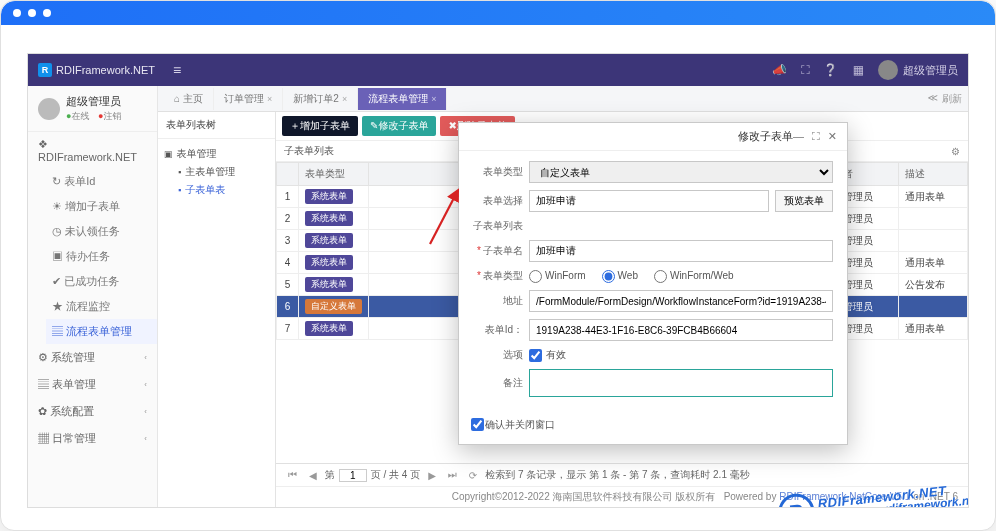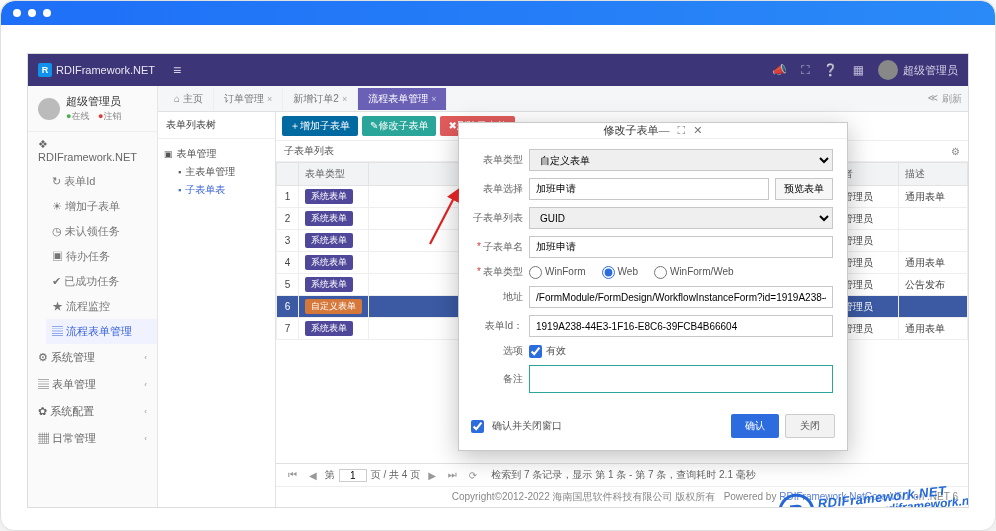"＋增加子表单" .tbtn.green { background: #0369a1 -> #0f172a }
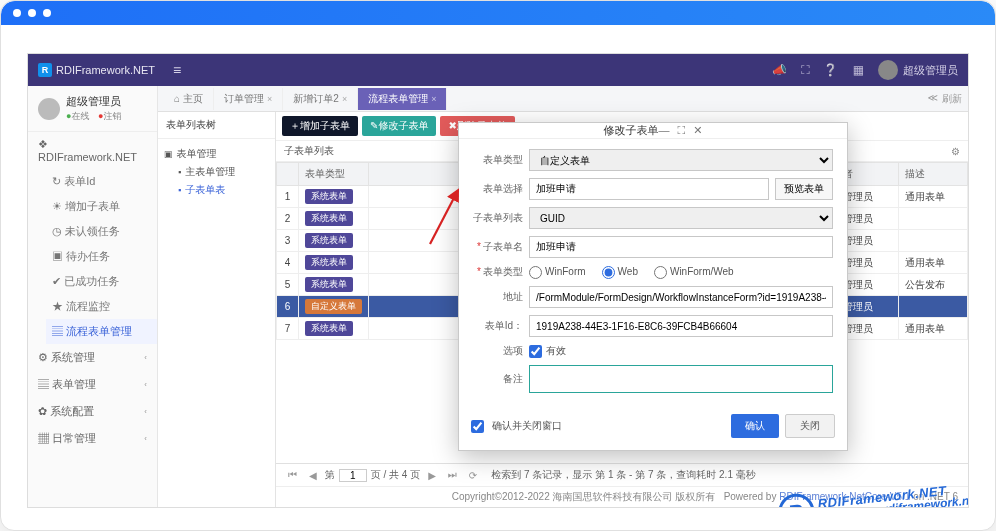"修改子表单" .modal-head { justify-content: center -> flex-end; padding: 0 10px -> 6px 10px }
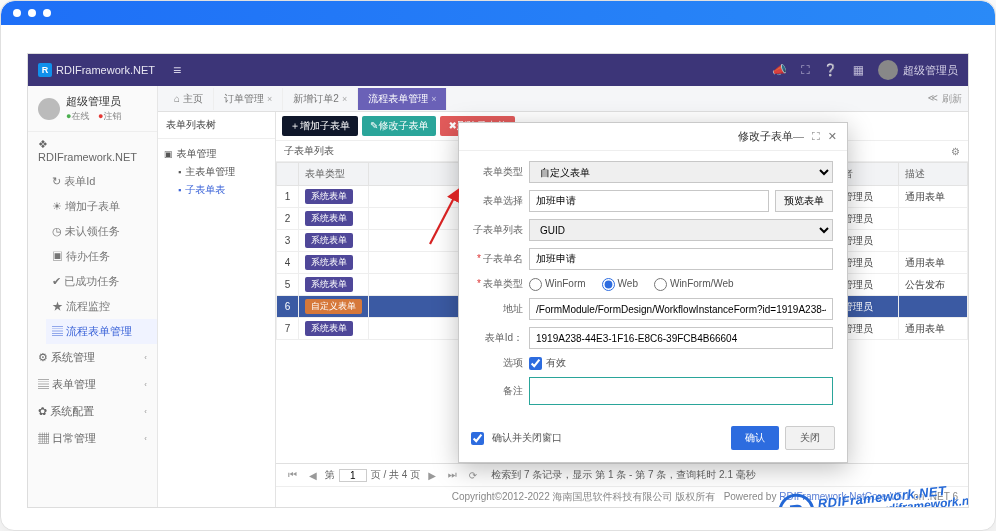"GUID" select.fselect { html: <select><option>GUID</option></select> -> none }
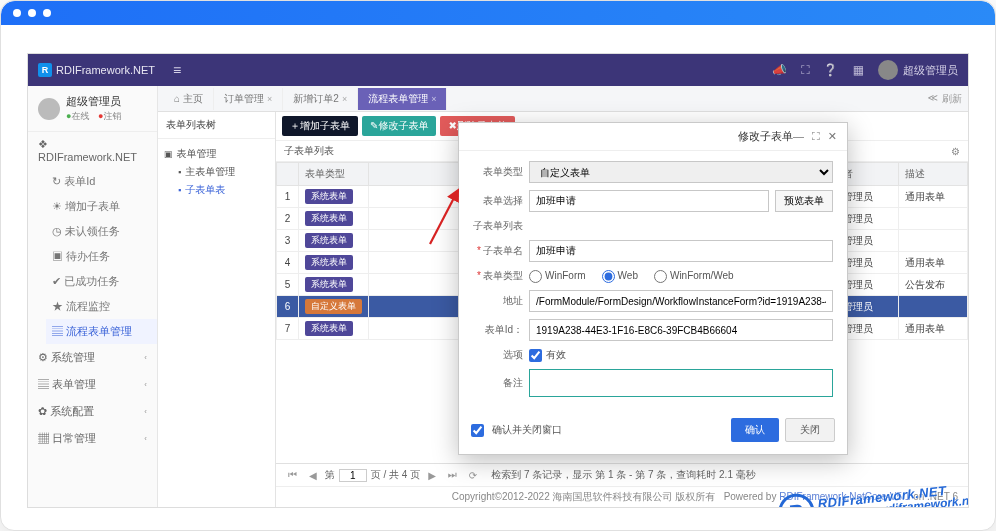"确认并关闭窗口" .foot-left { align-items: flex-end -> flex-start; gap: 8px -> 1px }
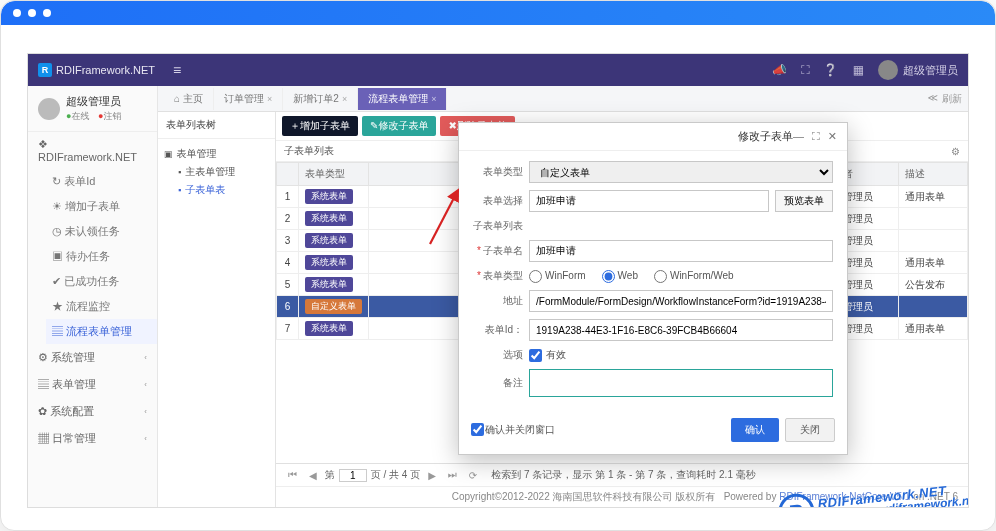"确认" div.foot-right { html: <div> <button>确认</button> <button>关闭</button> </div> -> none }
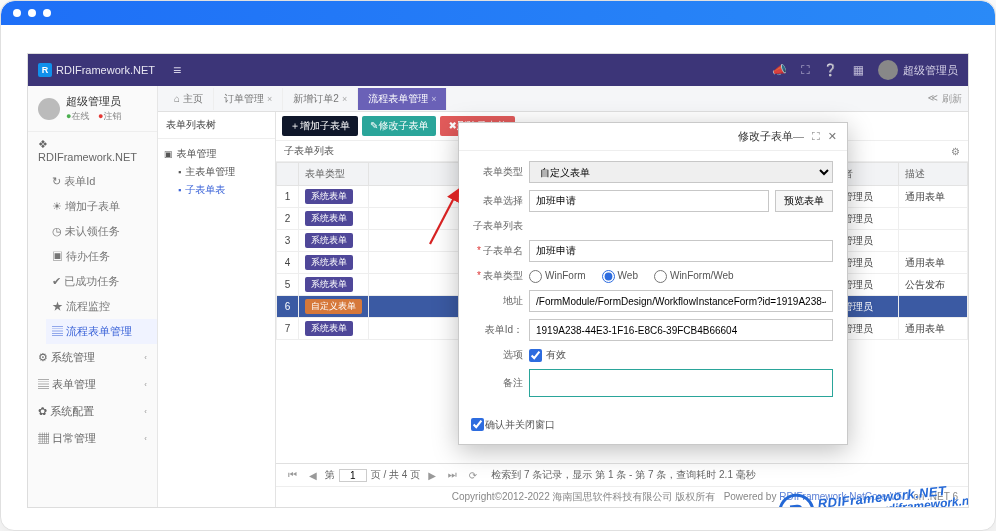"检索到 7 条记录，显示 第 1" span { margin-left: 6px -> none }
